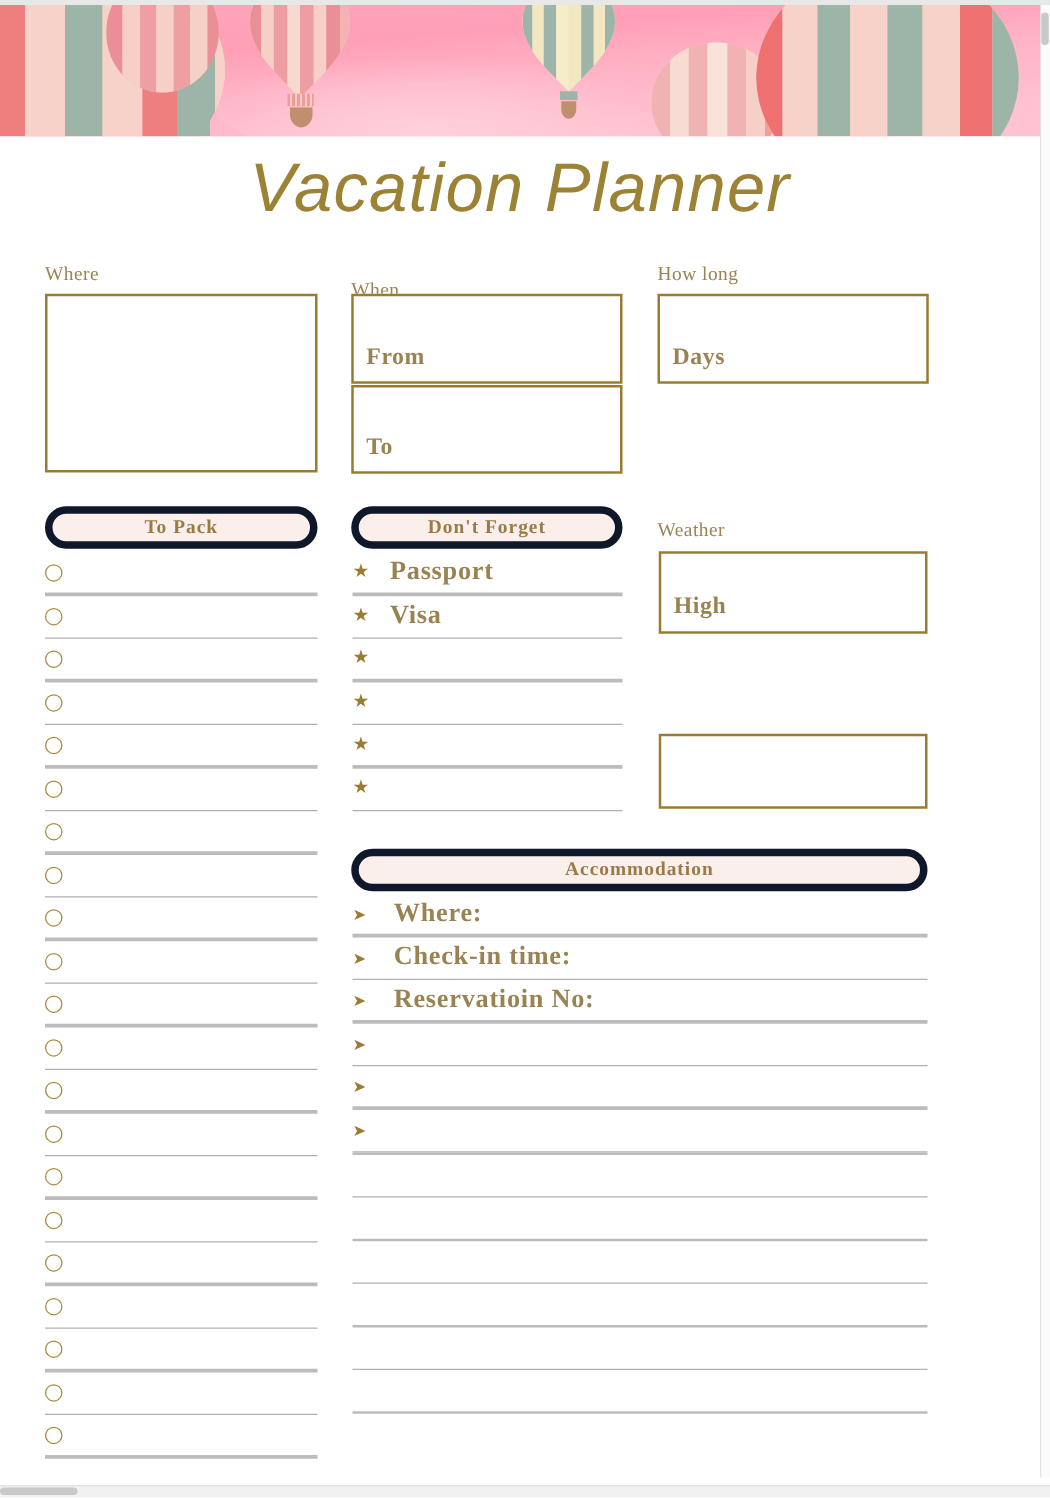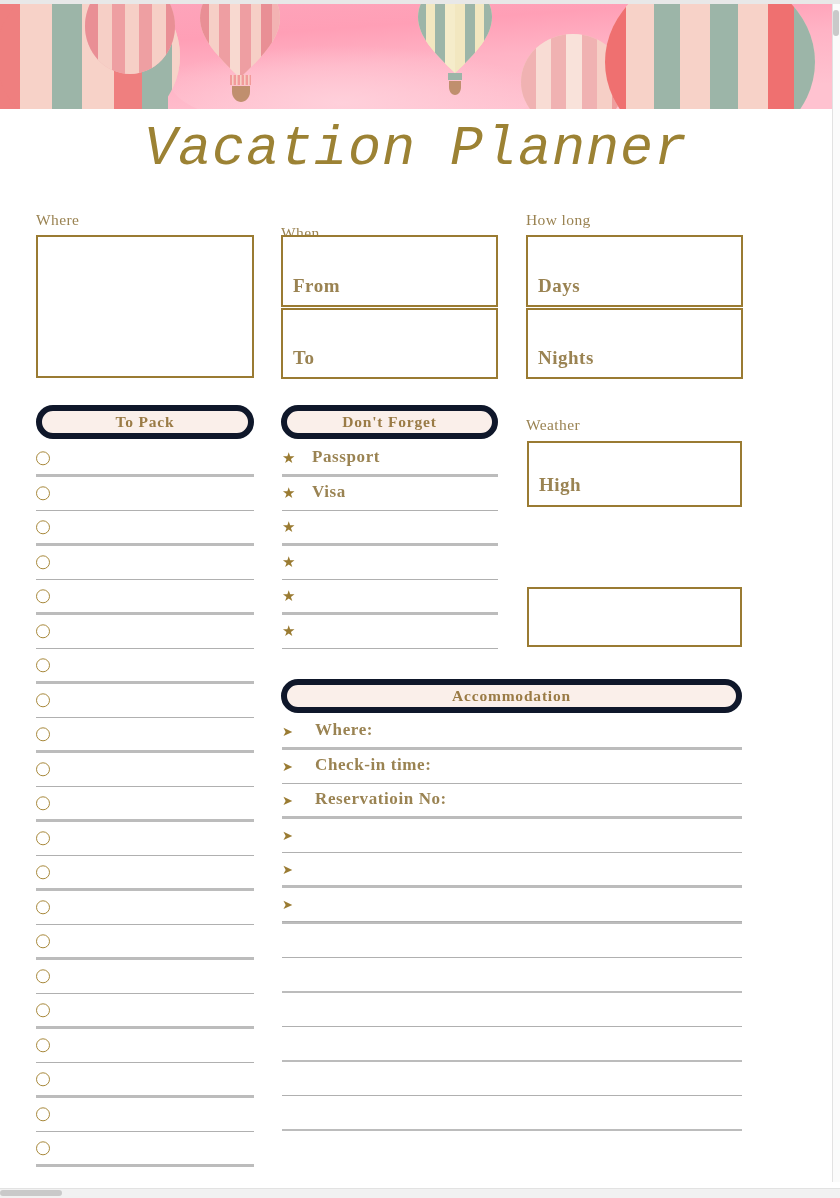"Vacation Planner" .title { font-family: Liberation Mono, monospace -> Liberation Sans, sans-serif }
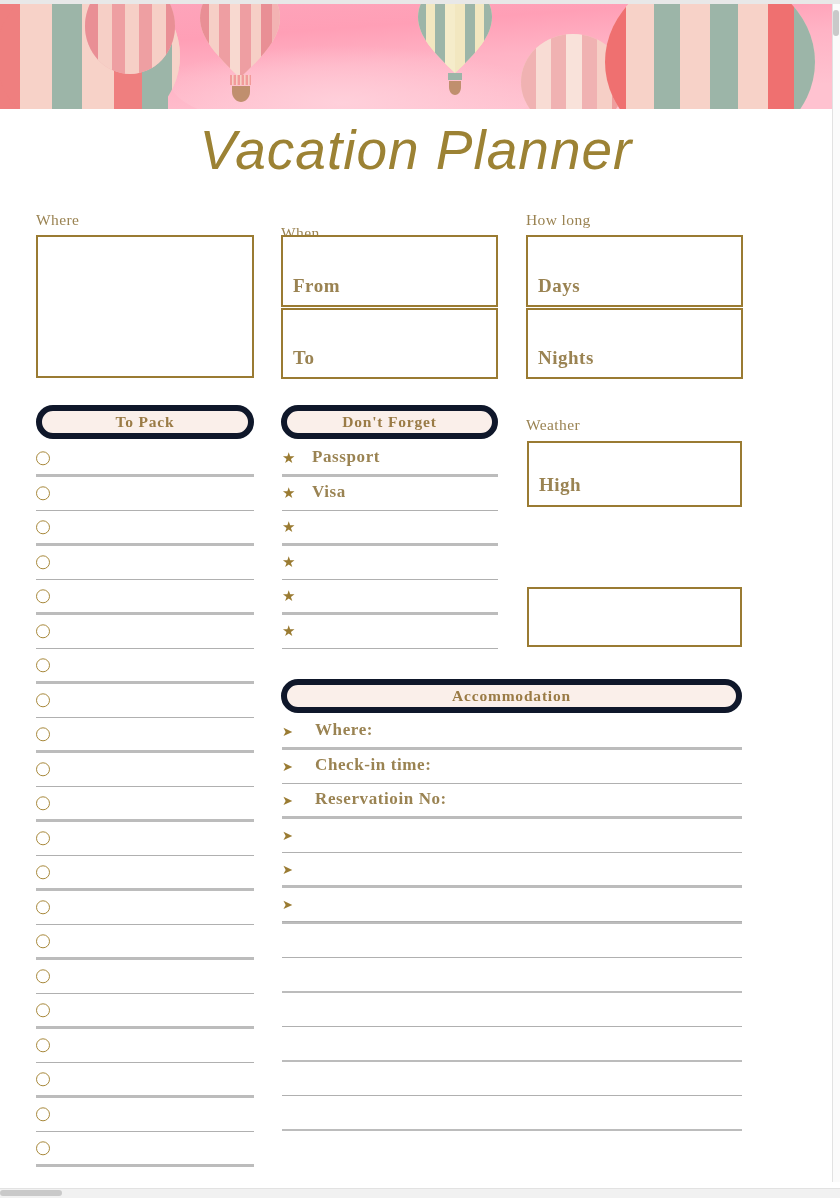"Nights" div.gbox { html: <div> <div>Nights</div> </div> -> none }
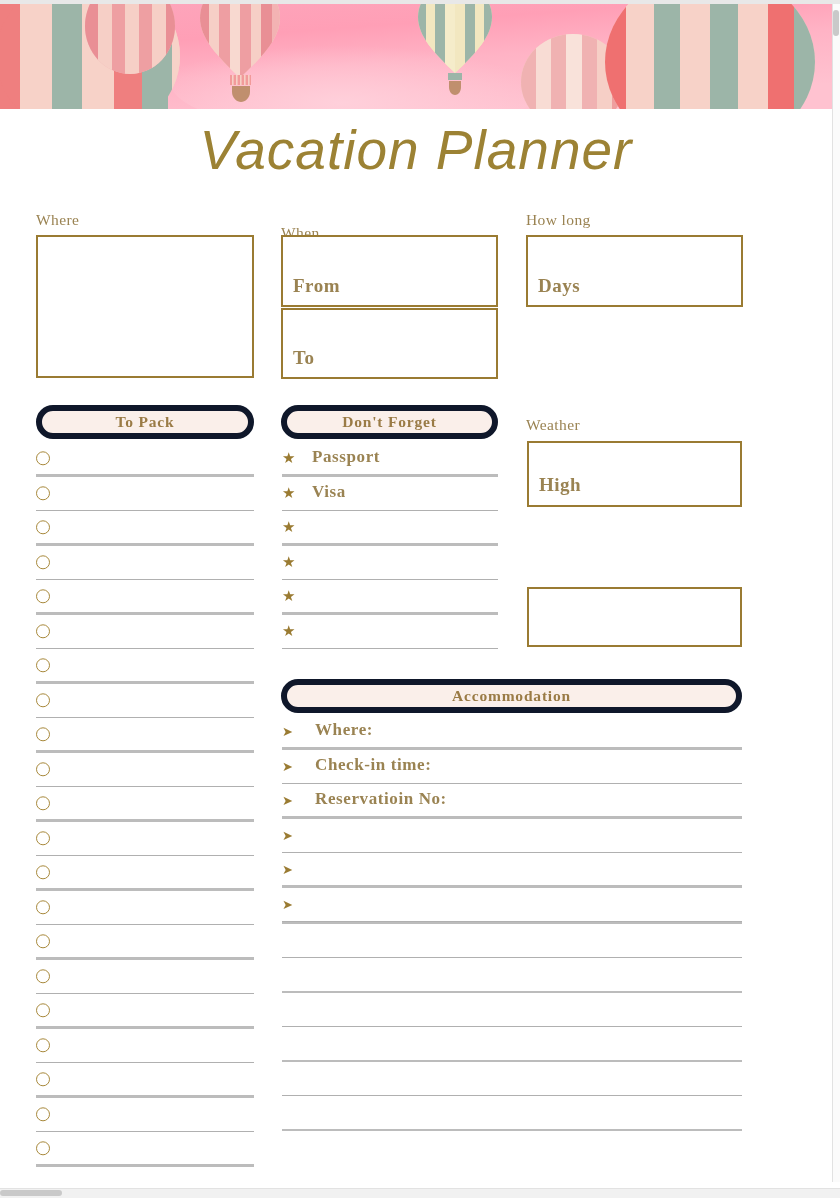"Passport" .row-text { font-size: 17px -> 21px }
